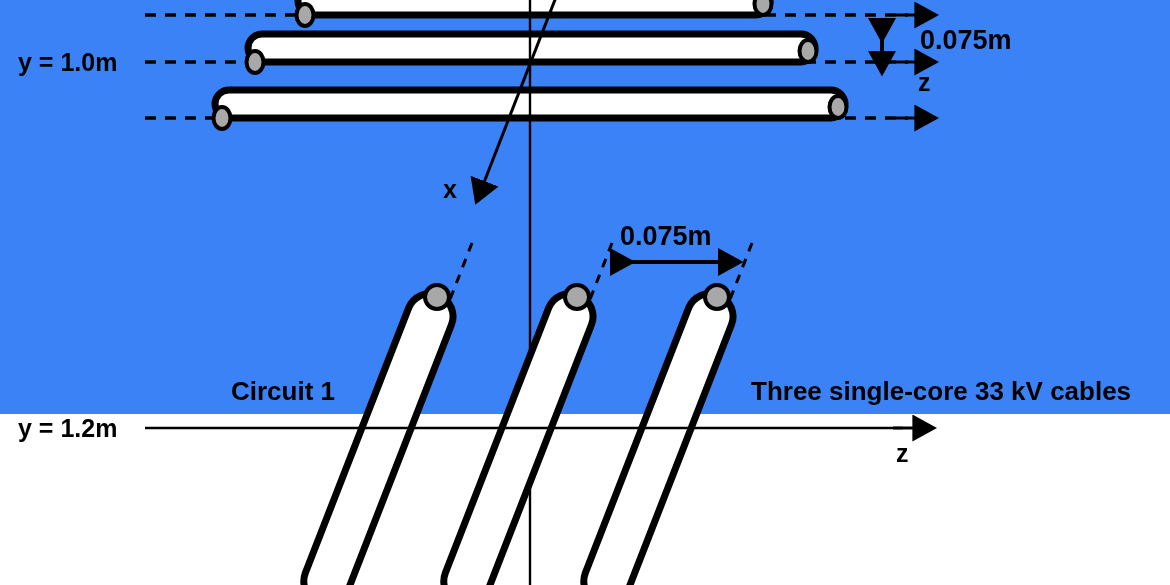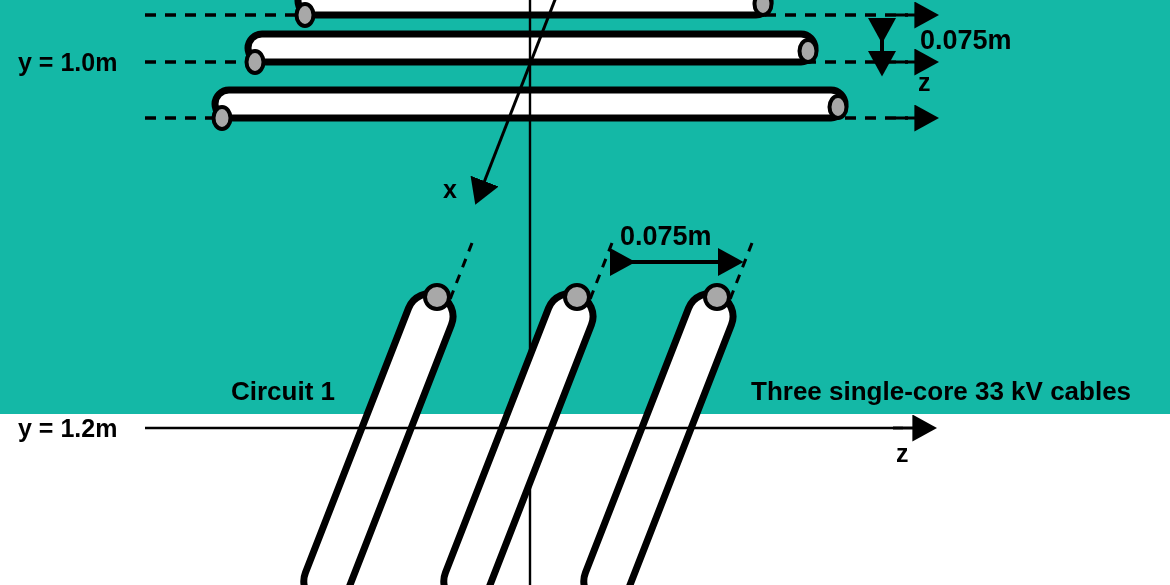"y = 1.0m" #stage { background: #14b8a6 -> #3b82f6 }
